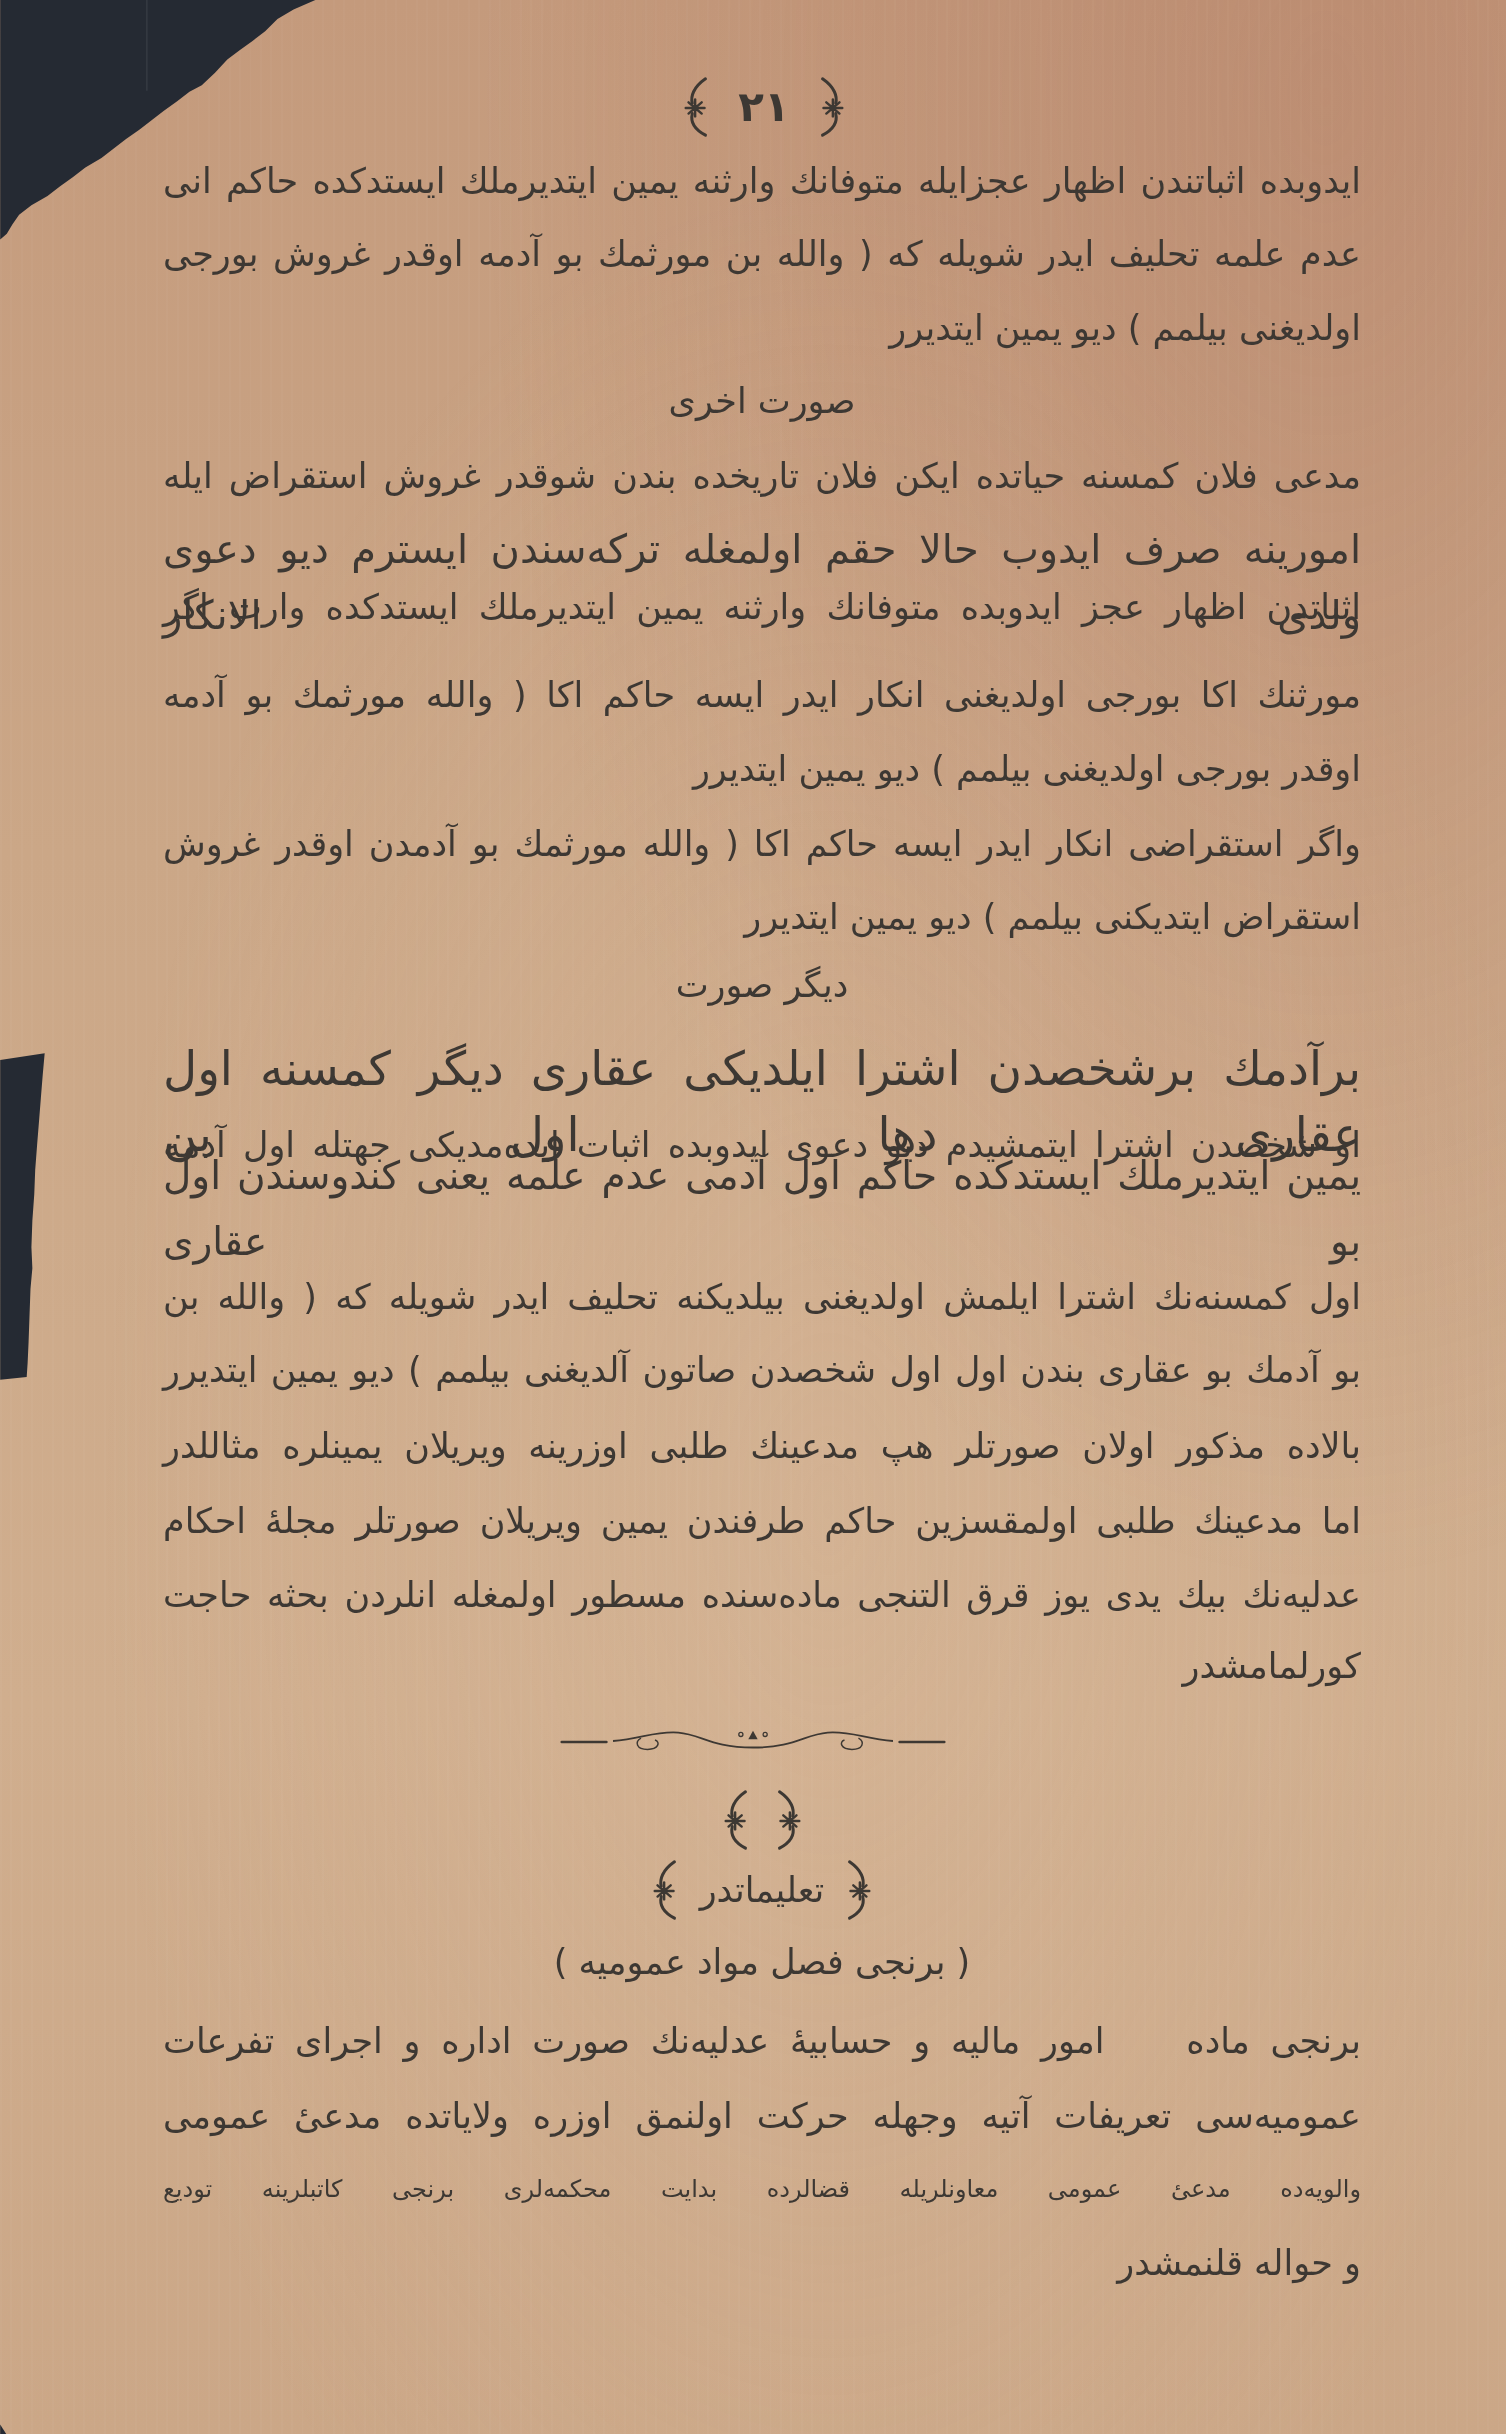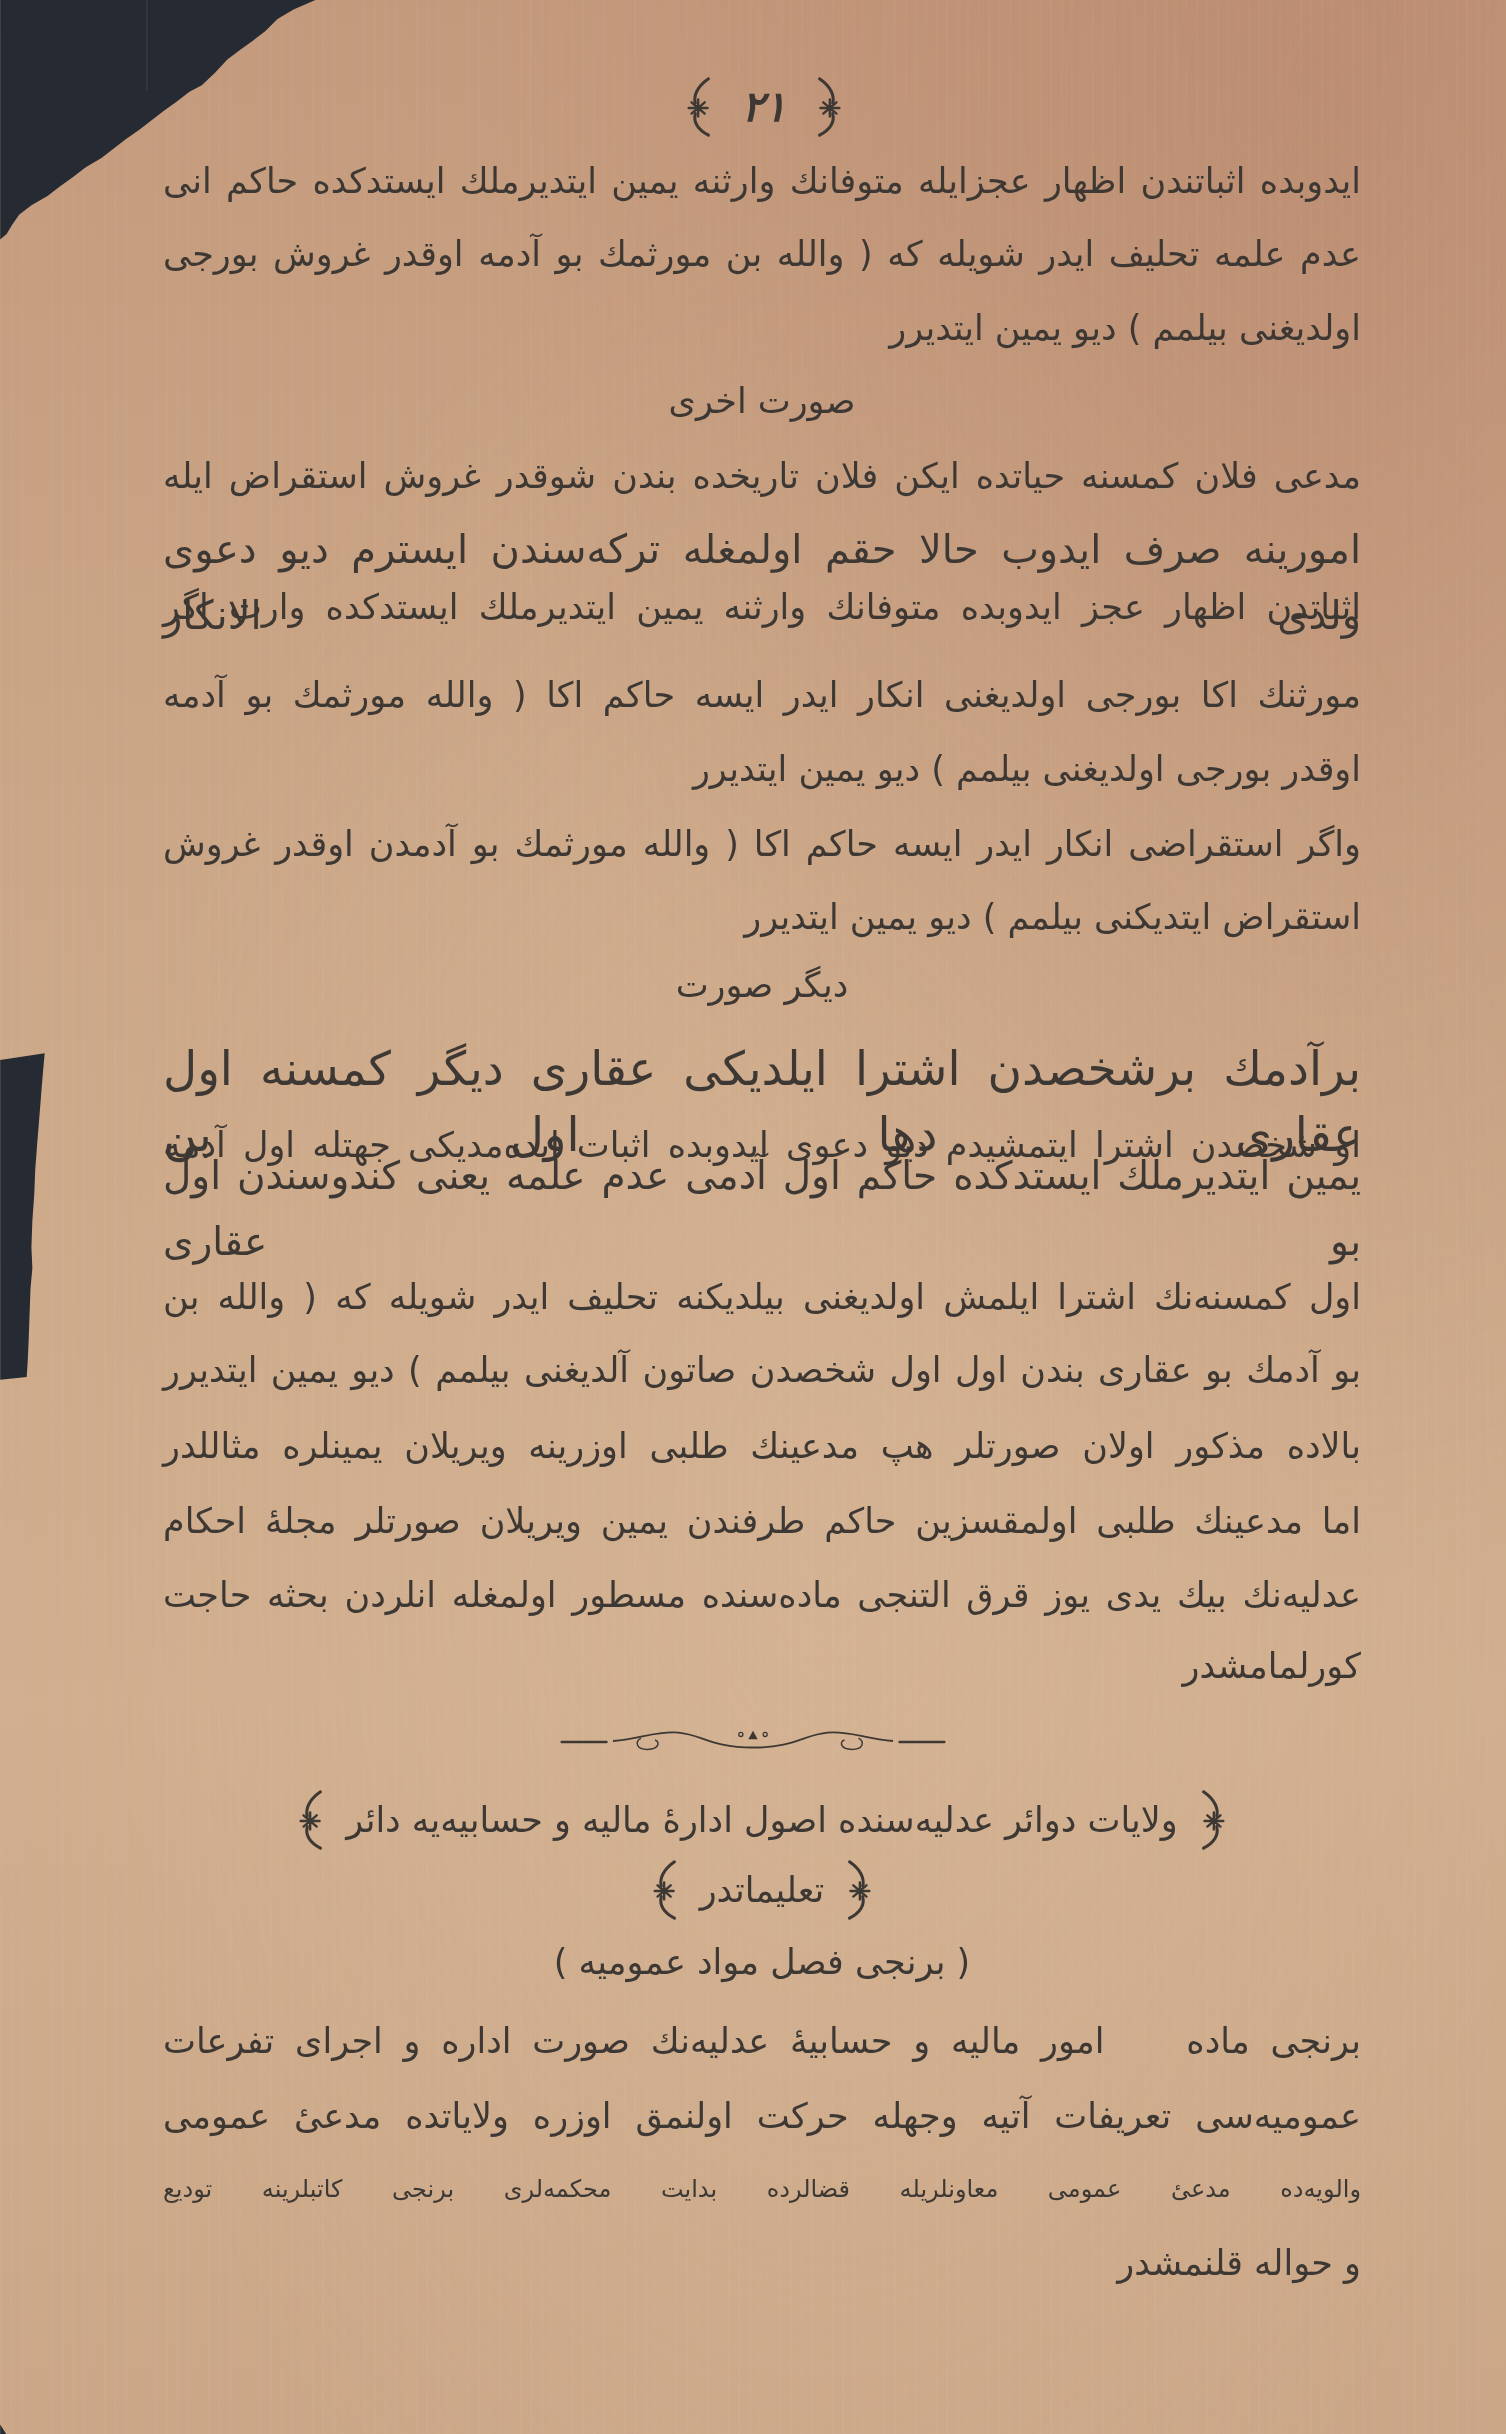"٢١" .page-num { font-style: italic -> none }
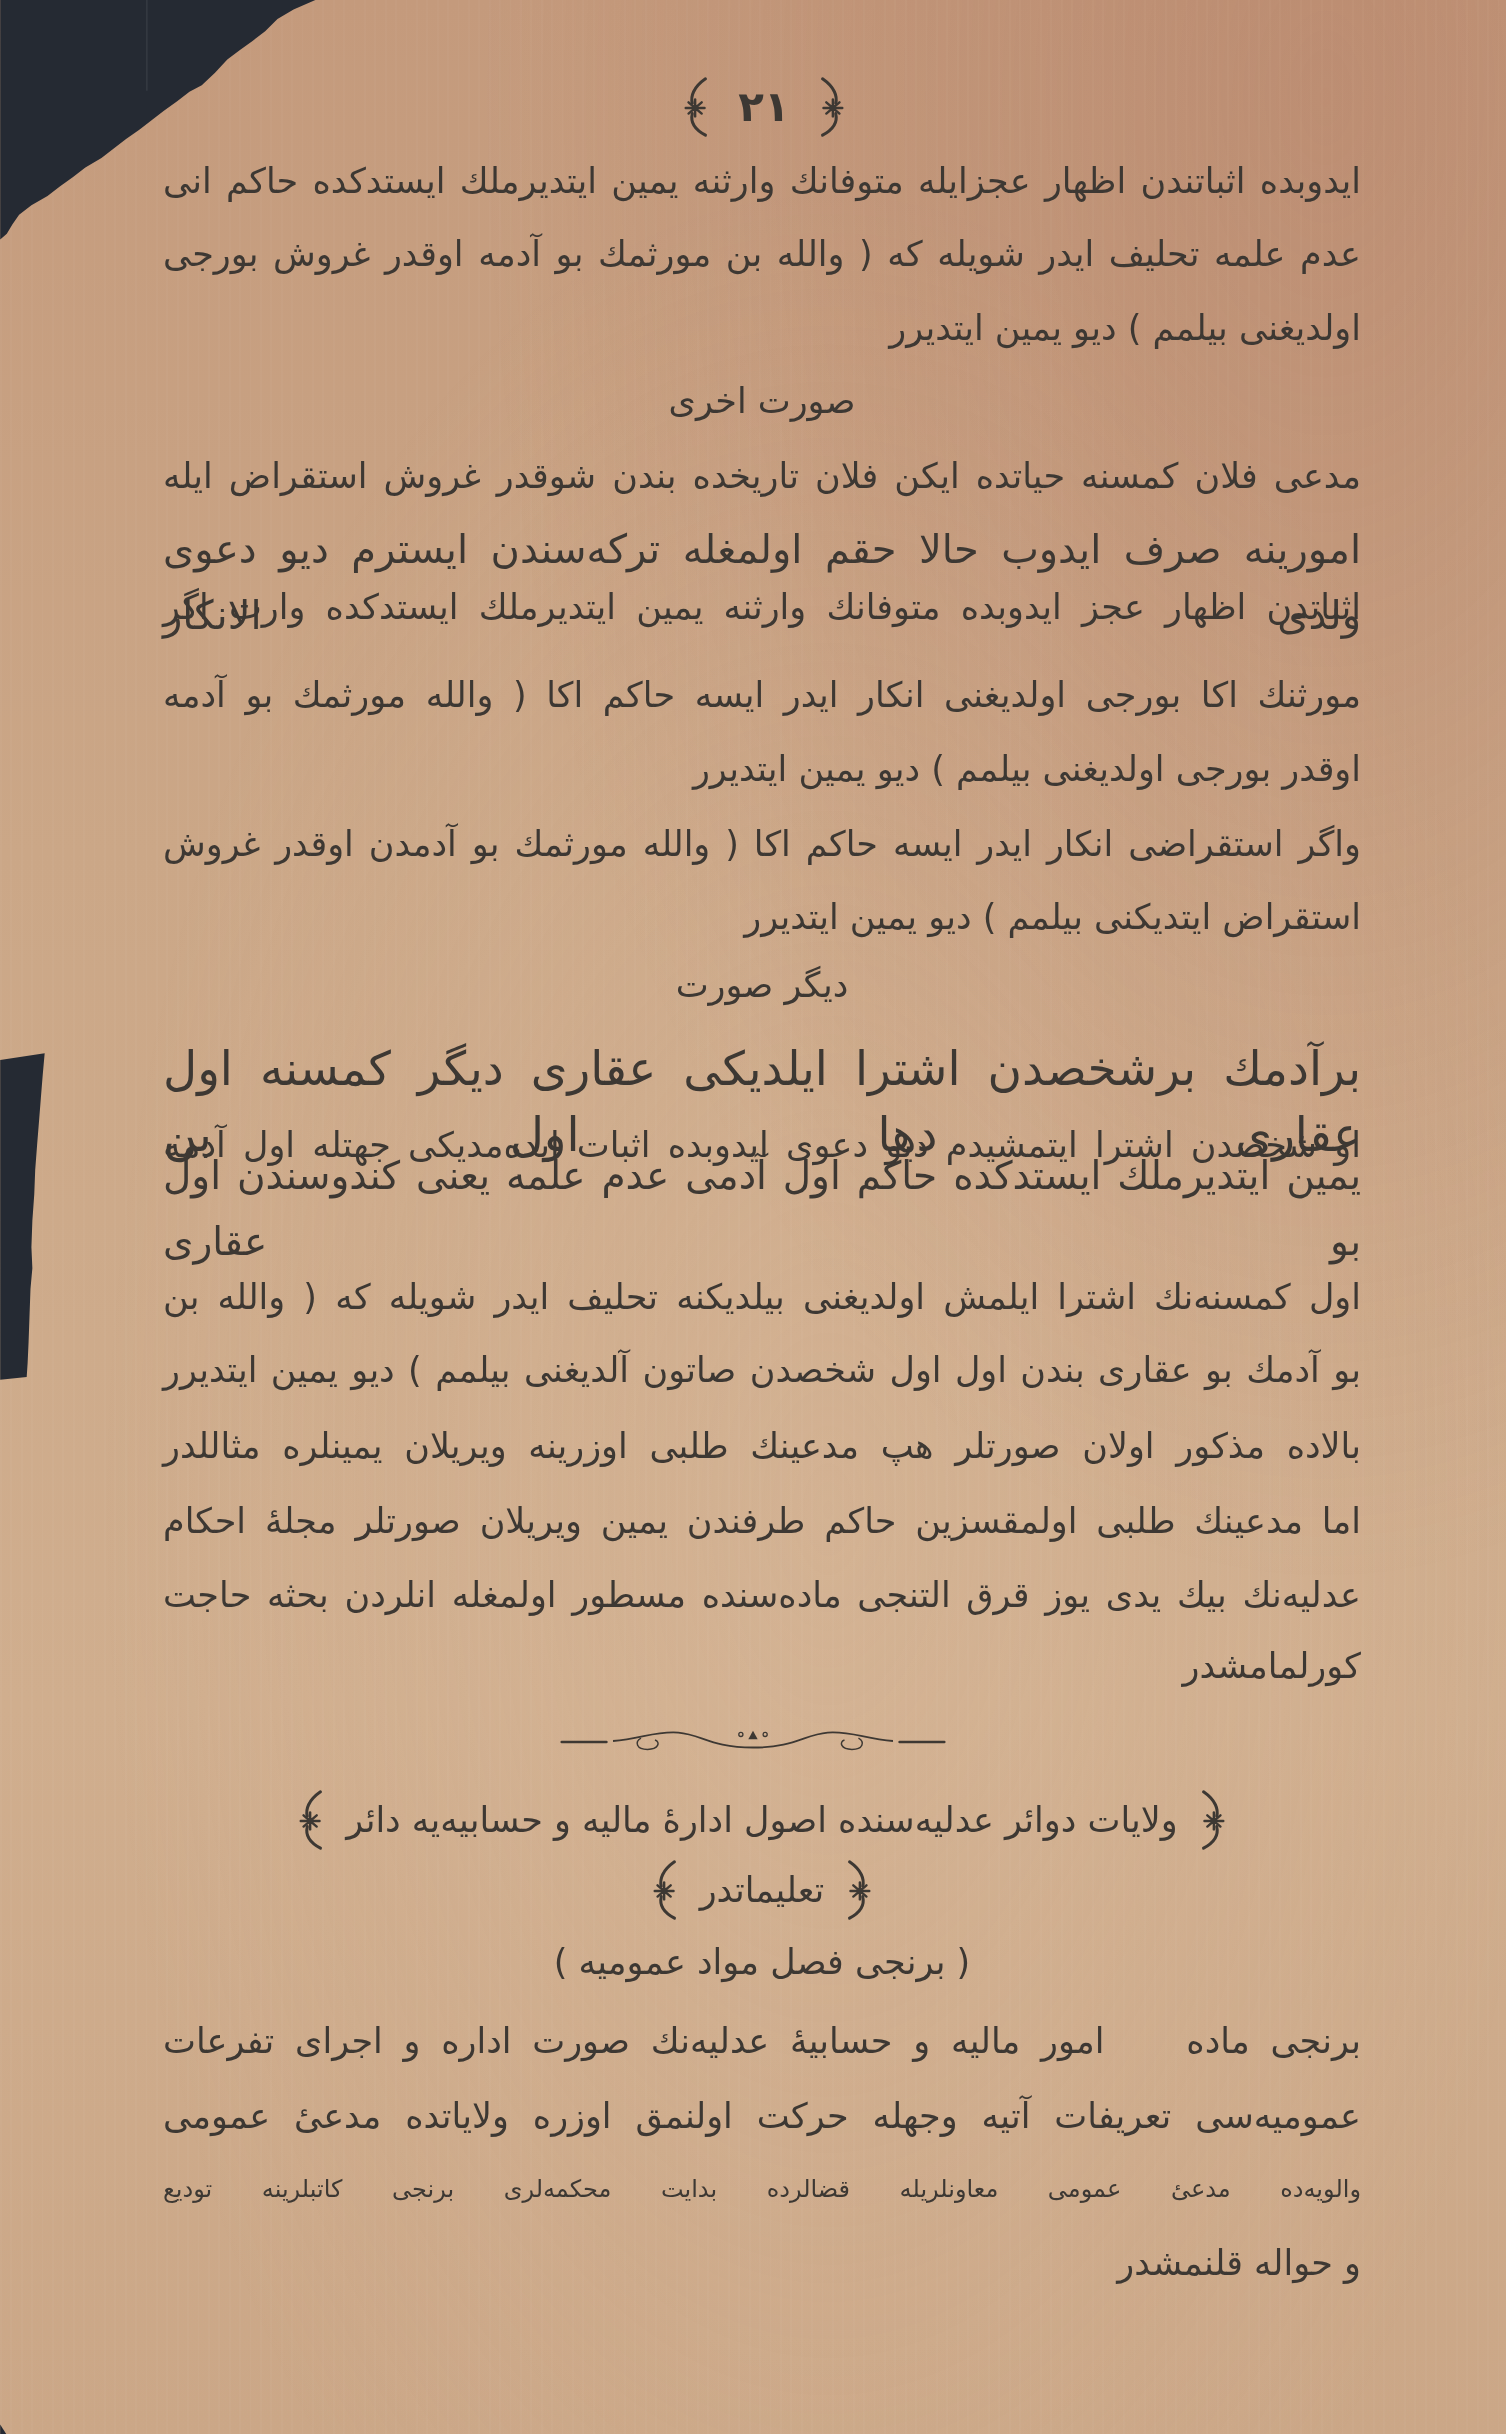"ولایات دوائر عدلیه‌سنده اصول ادارهٔ" span.txt { html: <span>ولایات دوائر عدلیه‌سنده اصول ادارهٔ مالیه و حسابیه‌یه دائر</span> -> none }
